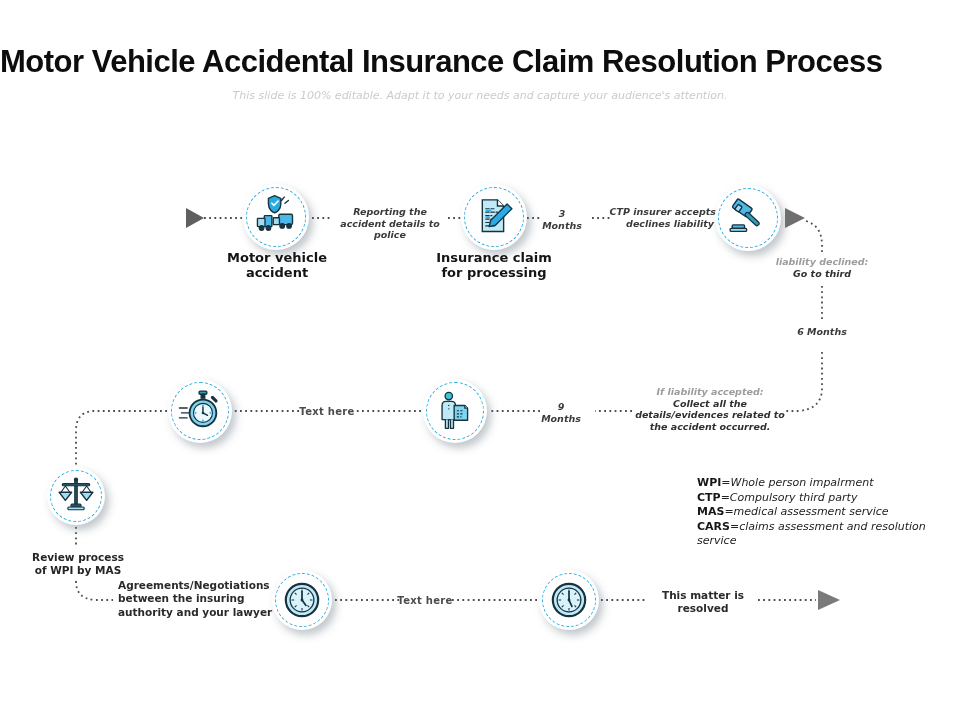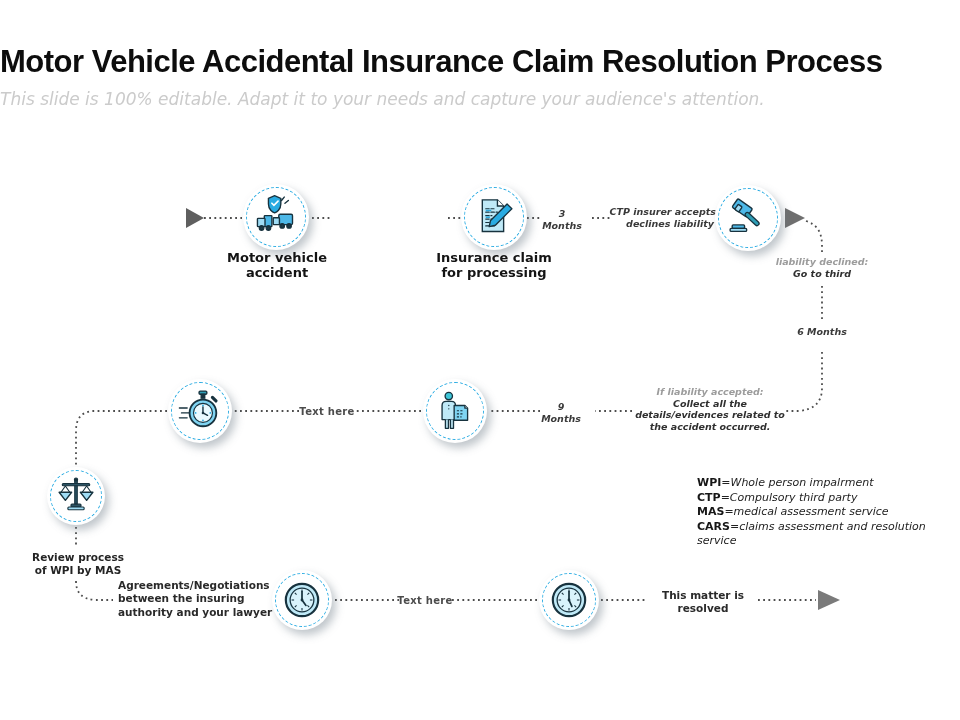"This slide is 100% editable." .subtitle { font-size: 17px -> 11px; text-align: none -> center }
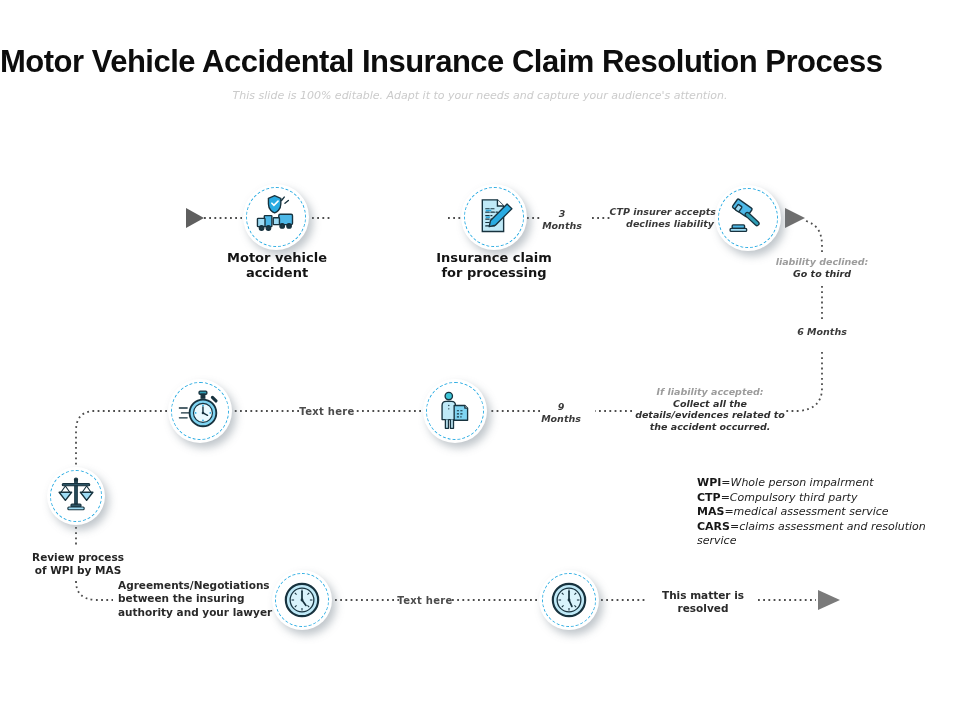"Reporting the accident details to" div.txt { html: none -> <div>Reporting the accident details to police</div> }
